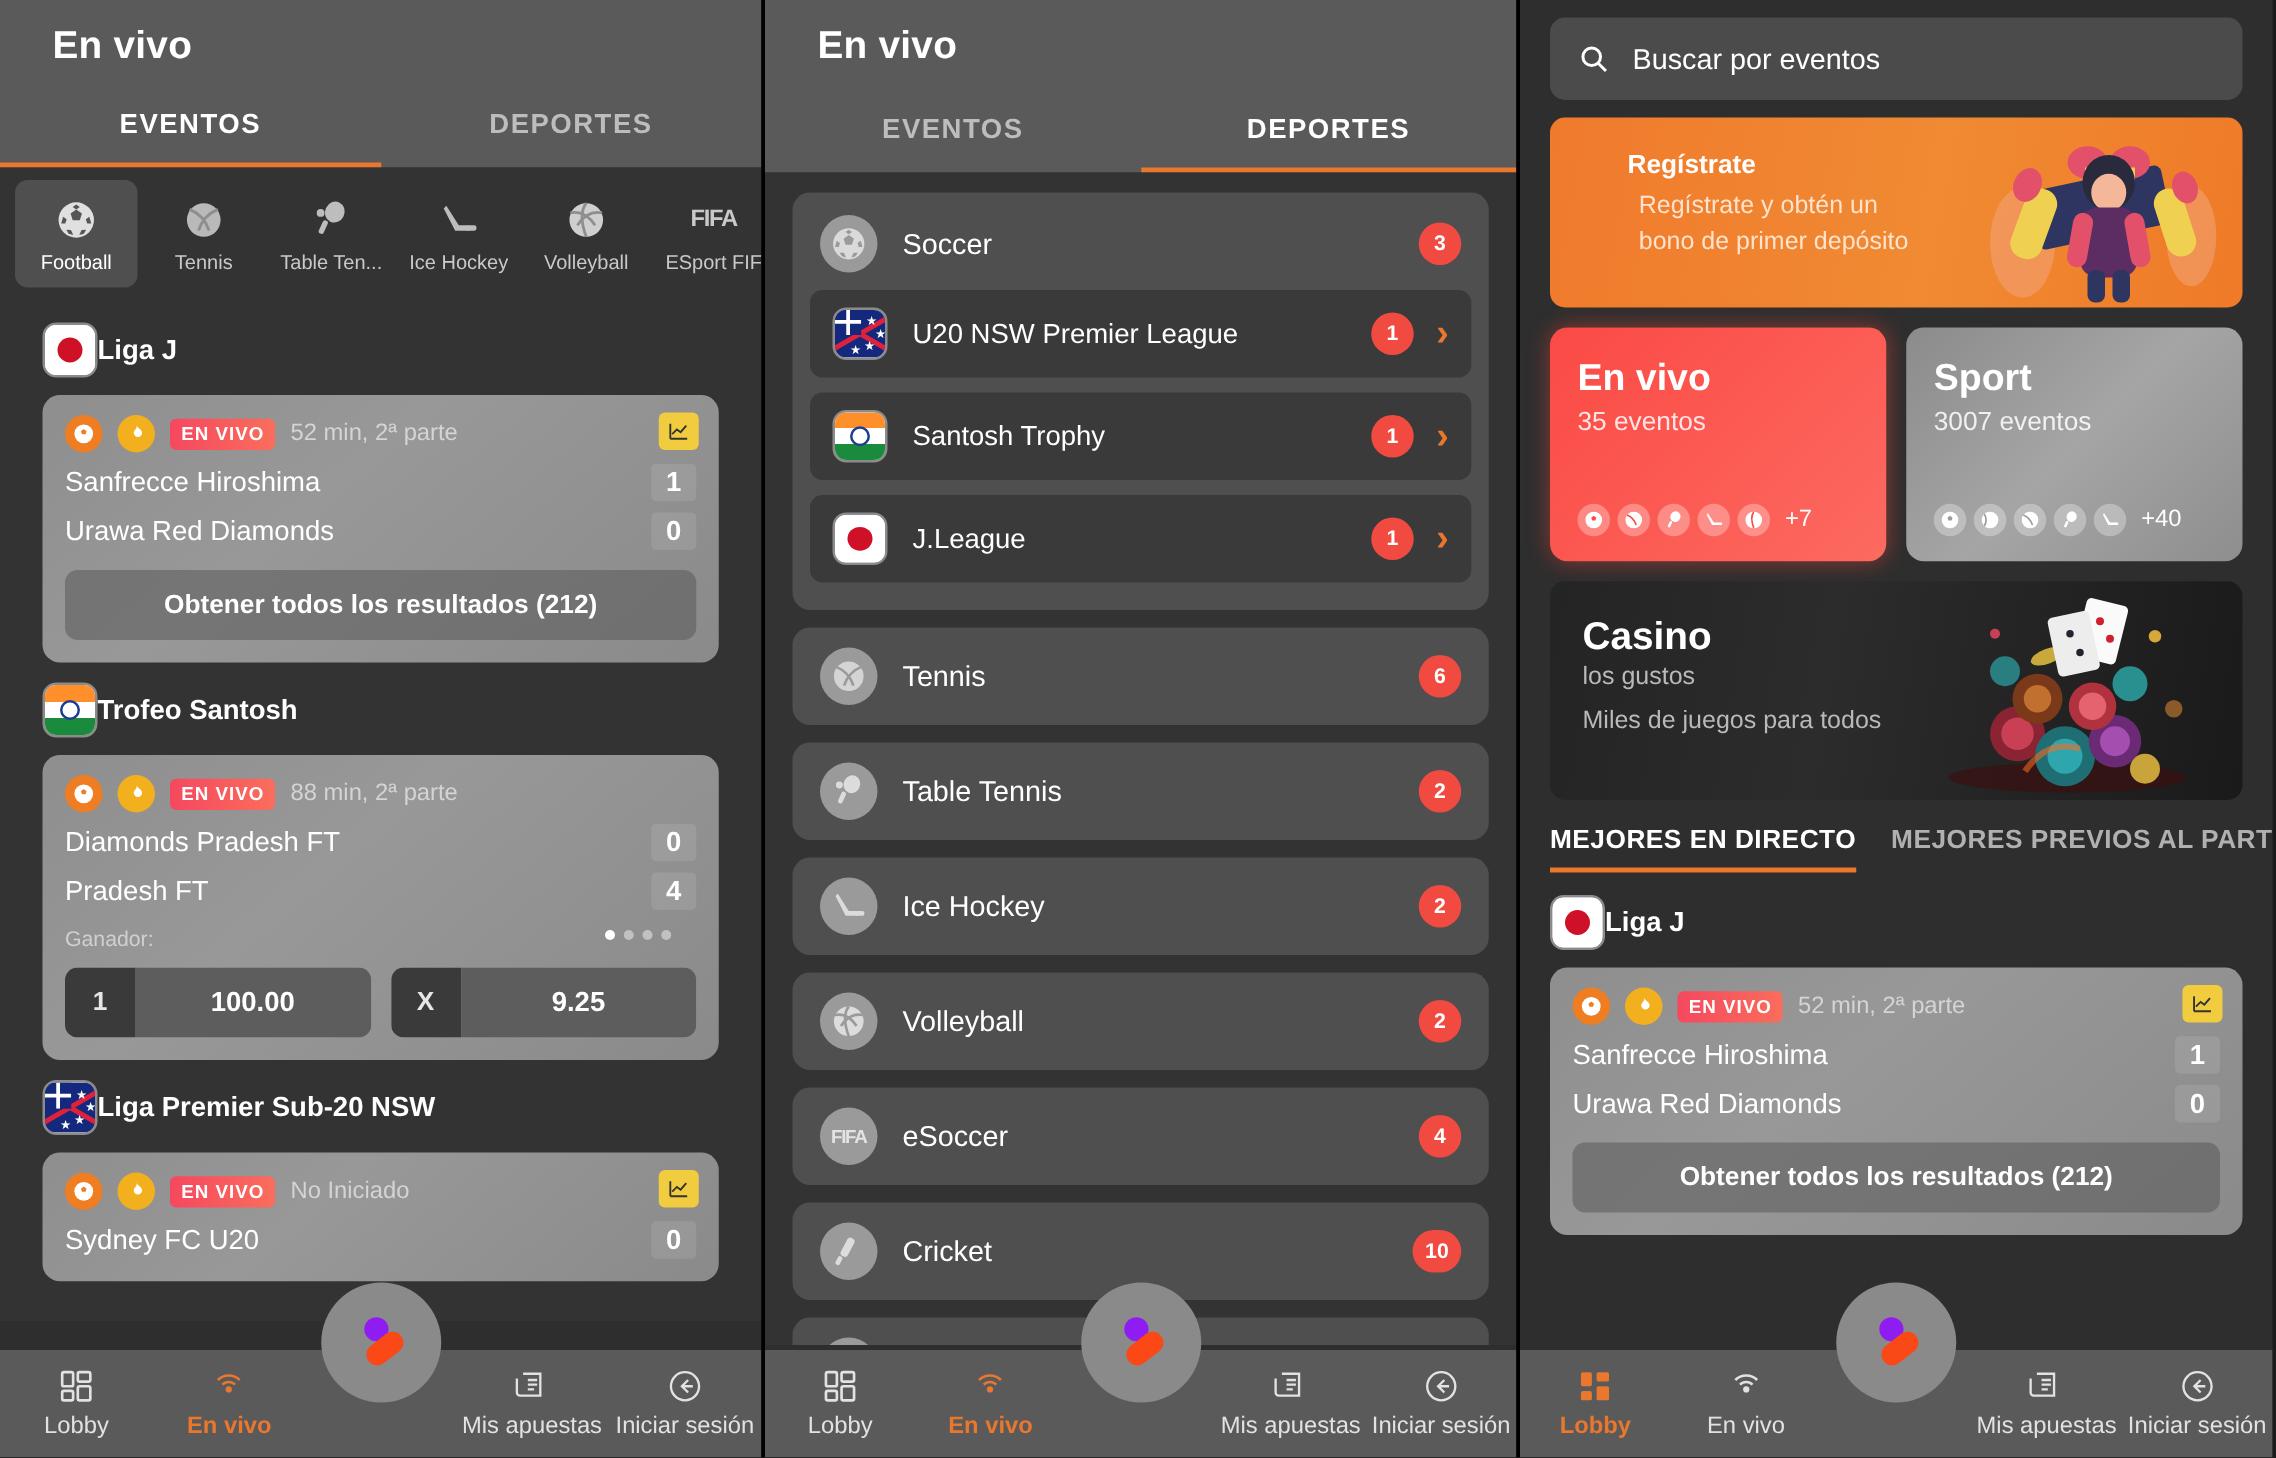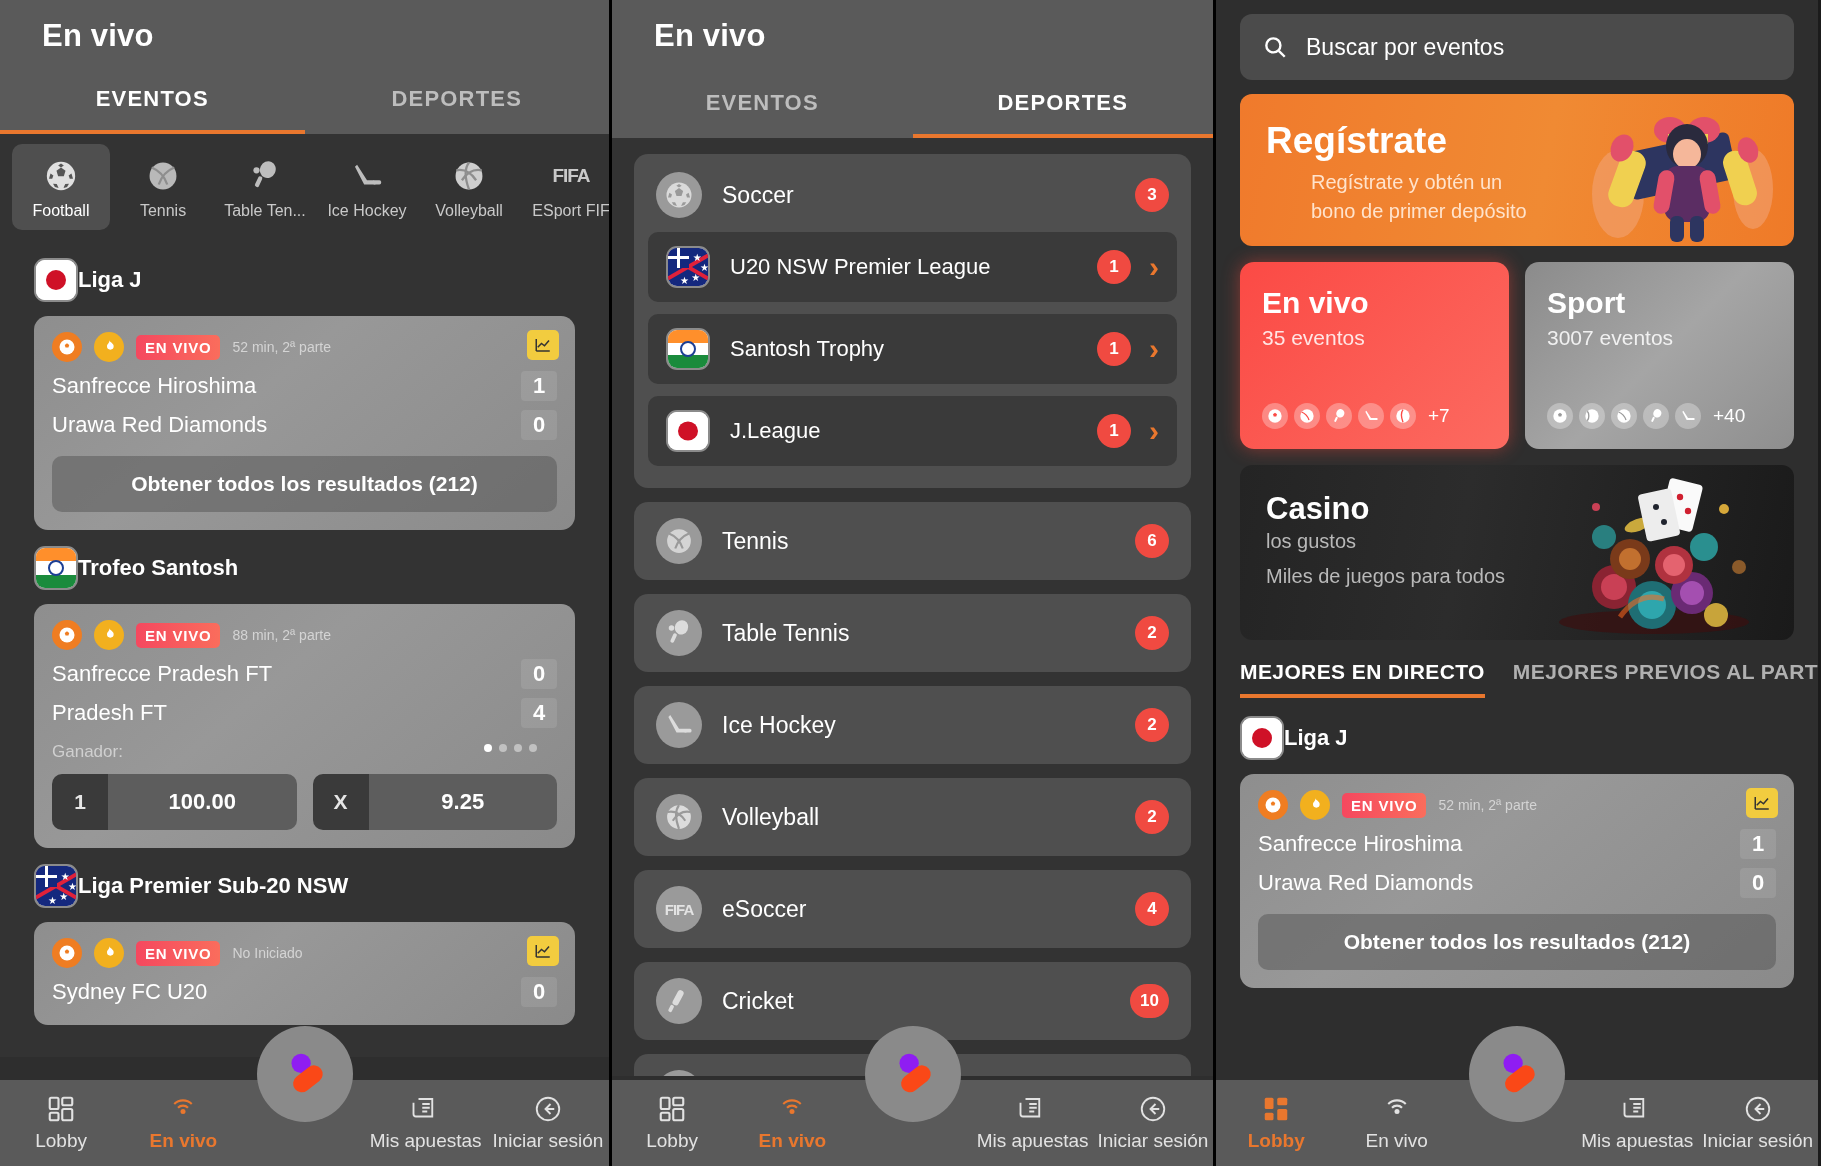"Regístrate" .promo-h { font-size: 37px -> 21px; margin-left: none -> 36px }
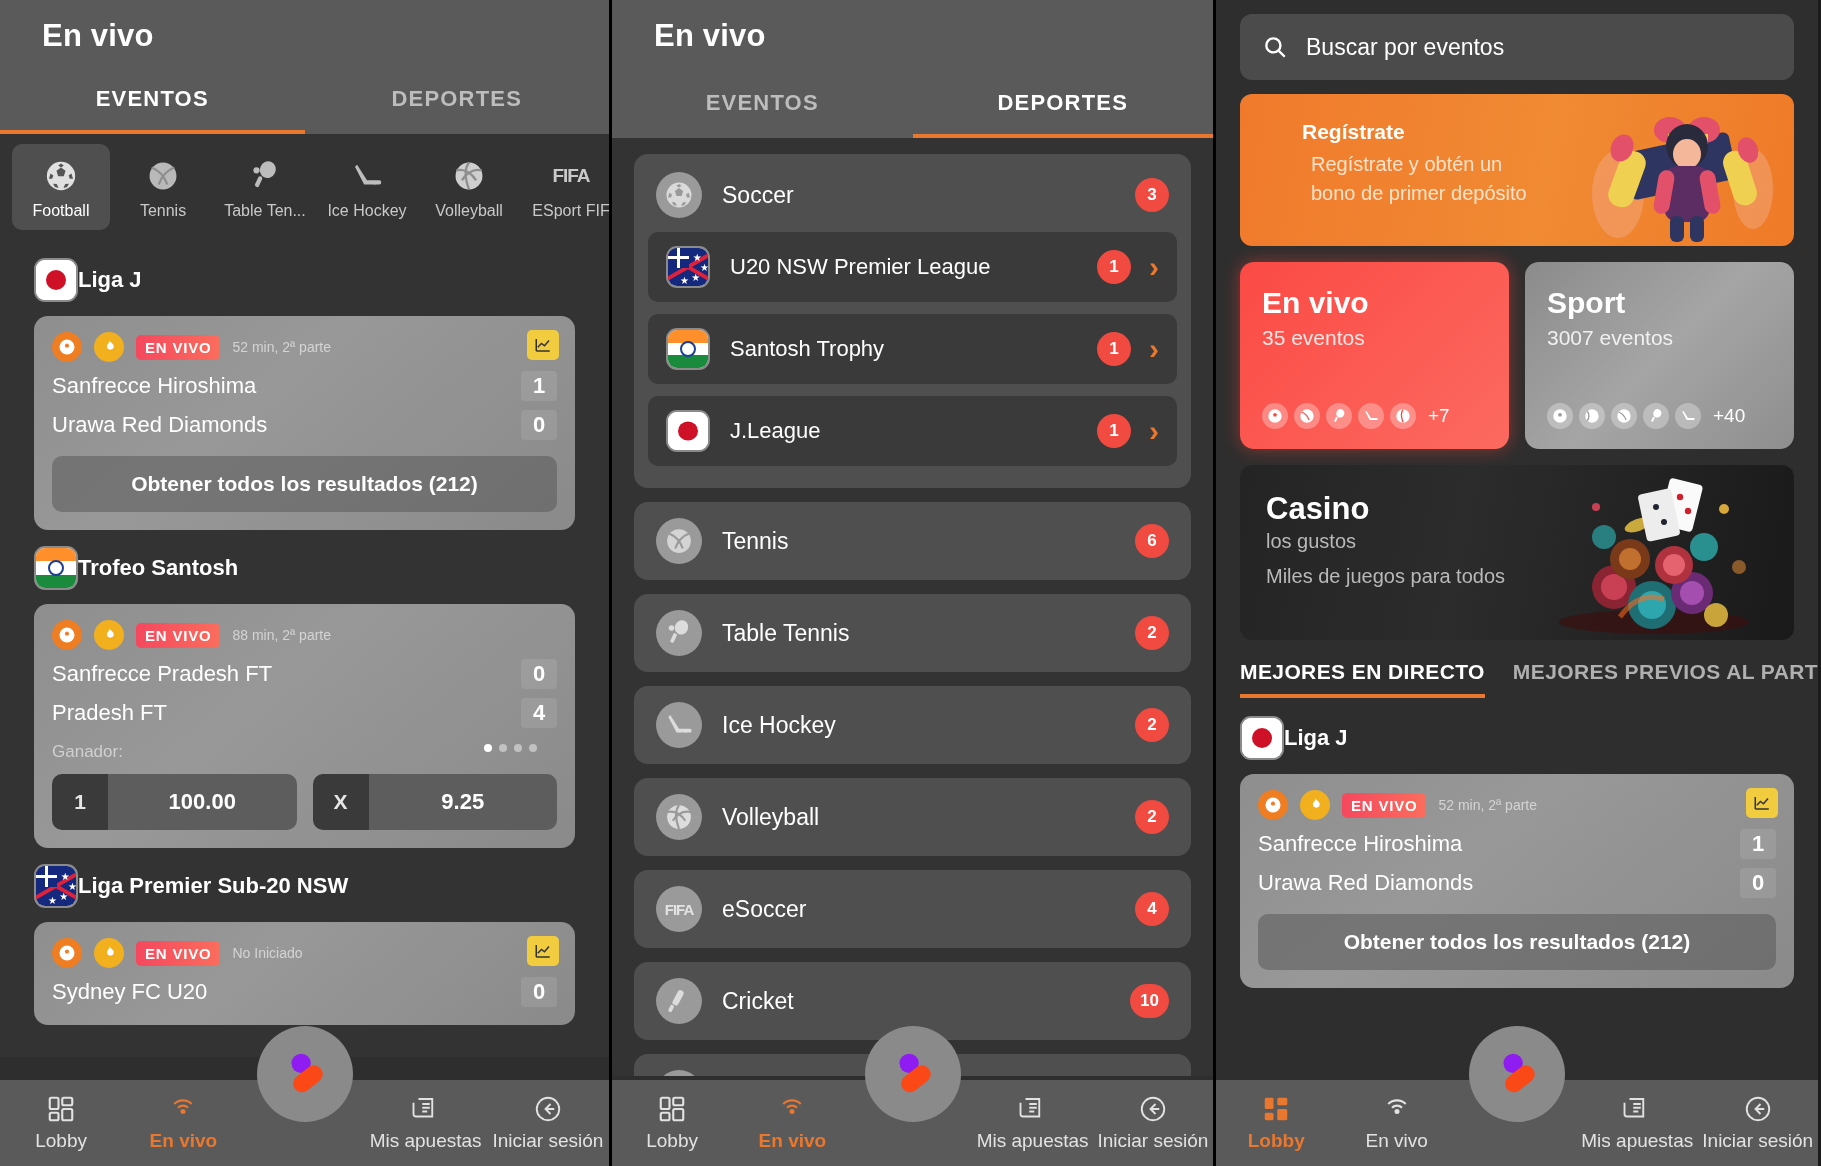"52 min, 2ª parte" .mc-status { font-size: 14px -> 19px }
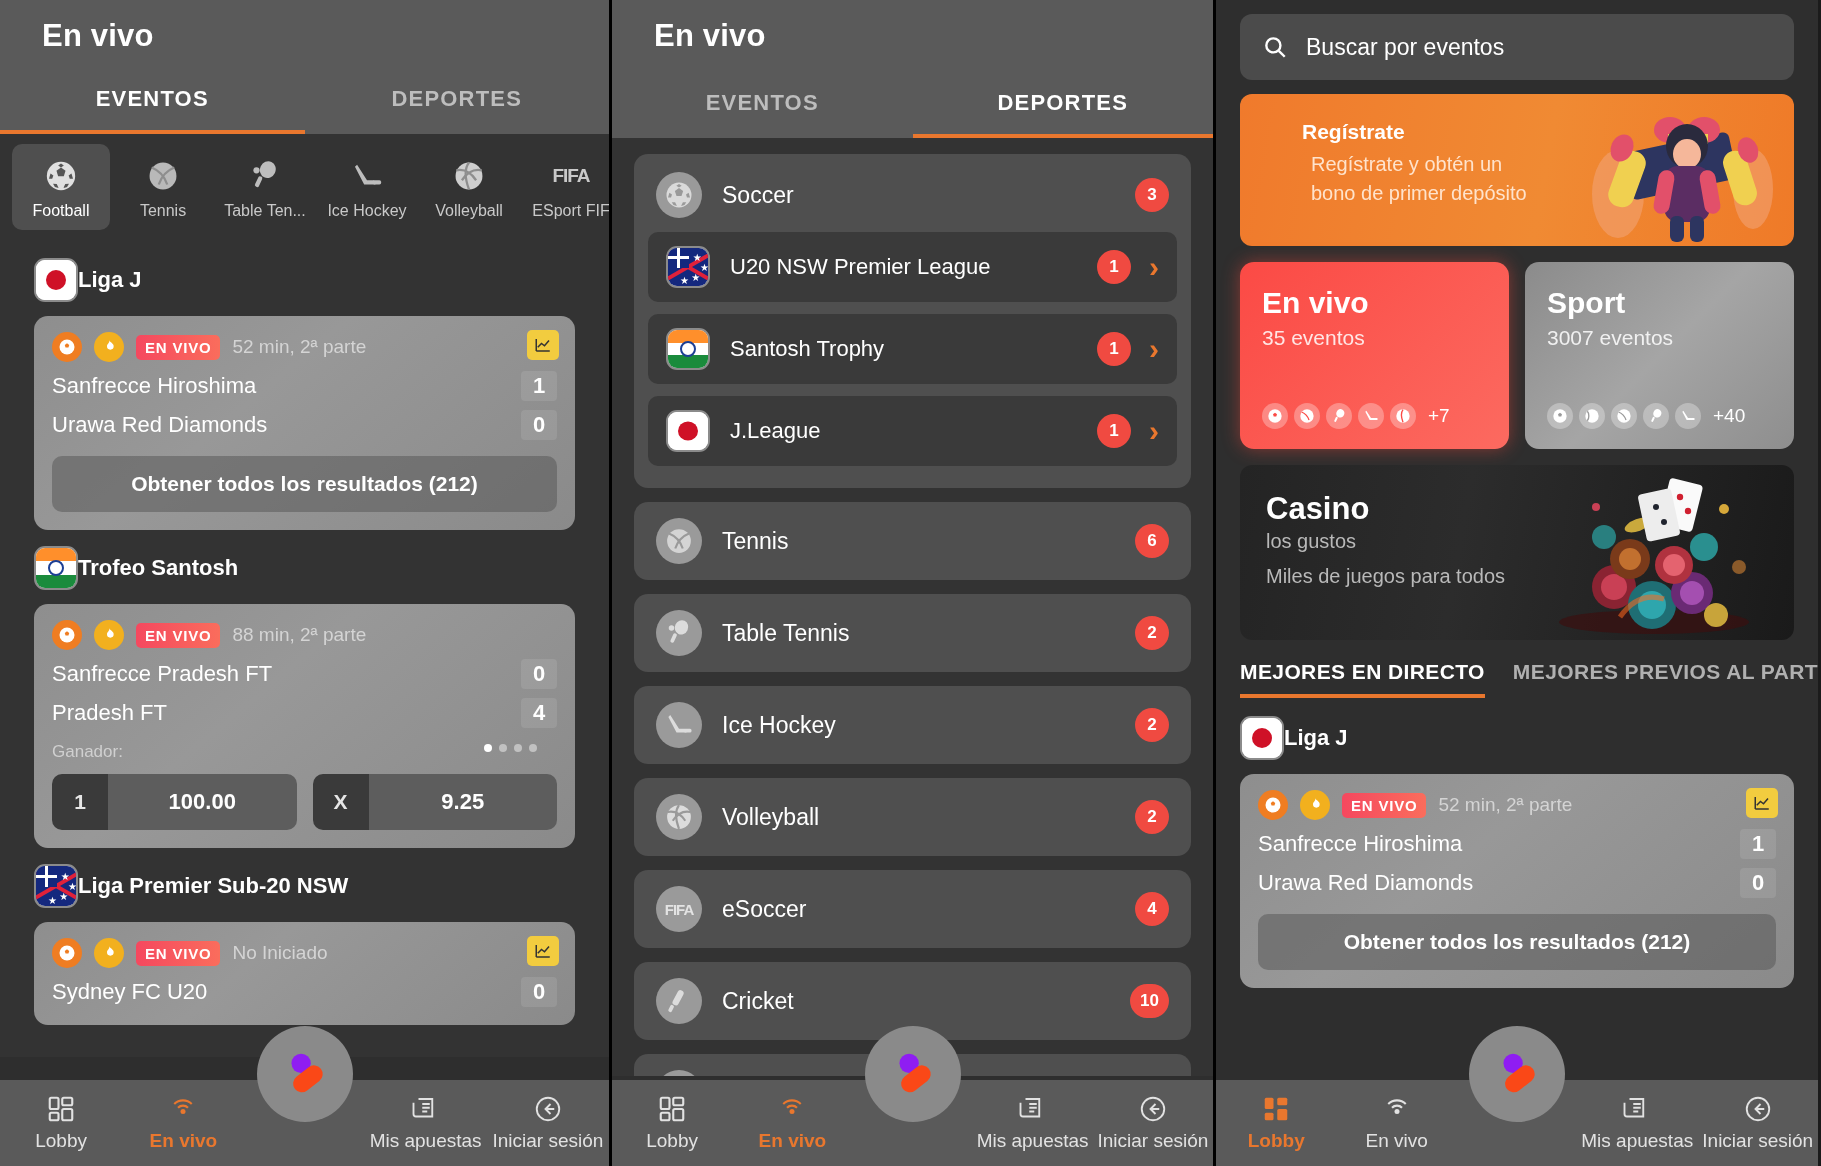"Sanfrecce Pradesh FT" span.nm { text: Sanfrecce -> Diamonds }
